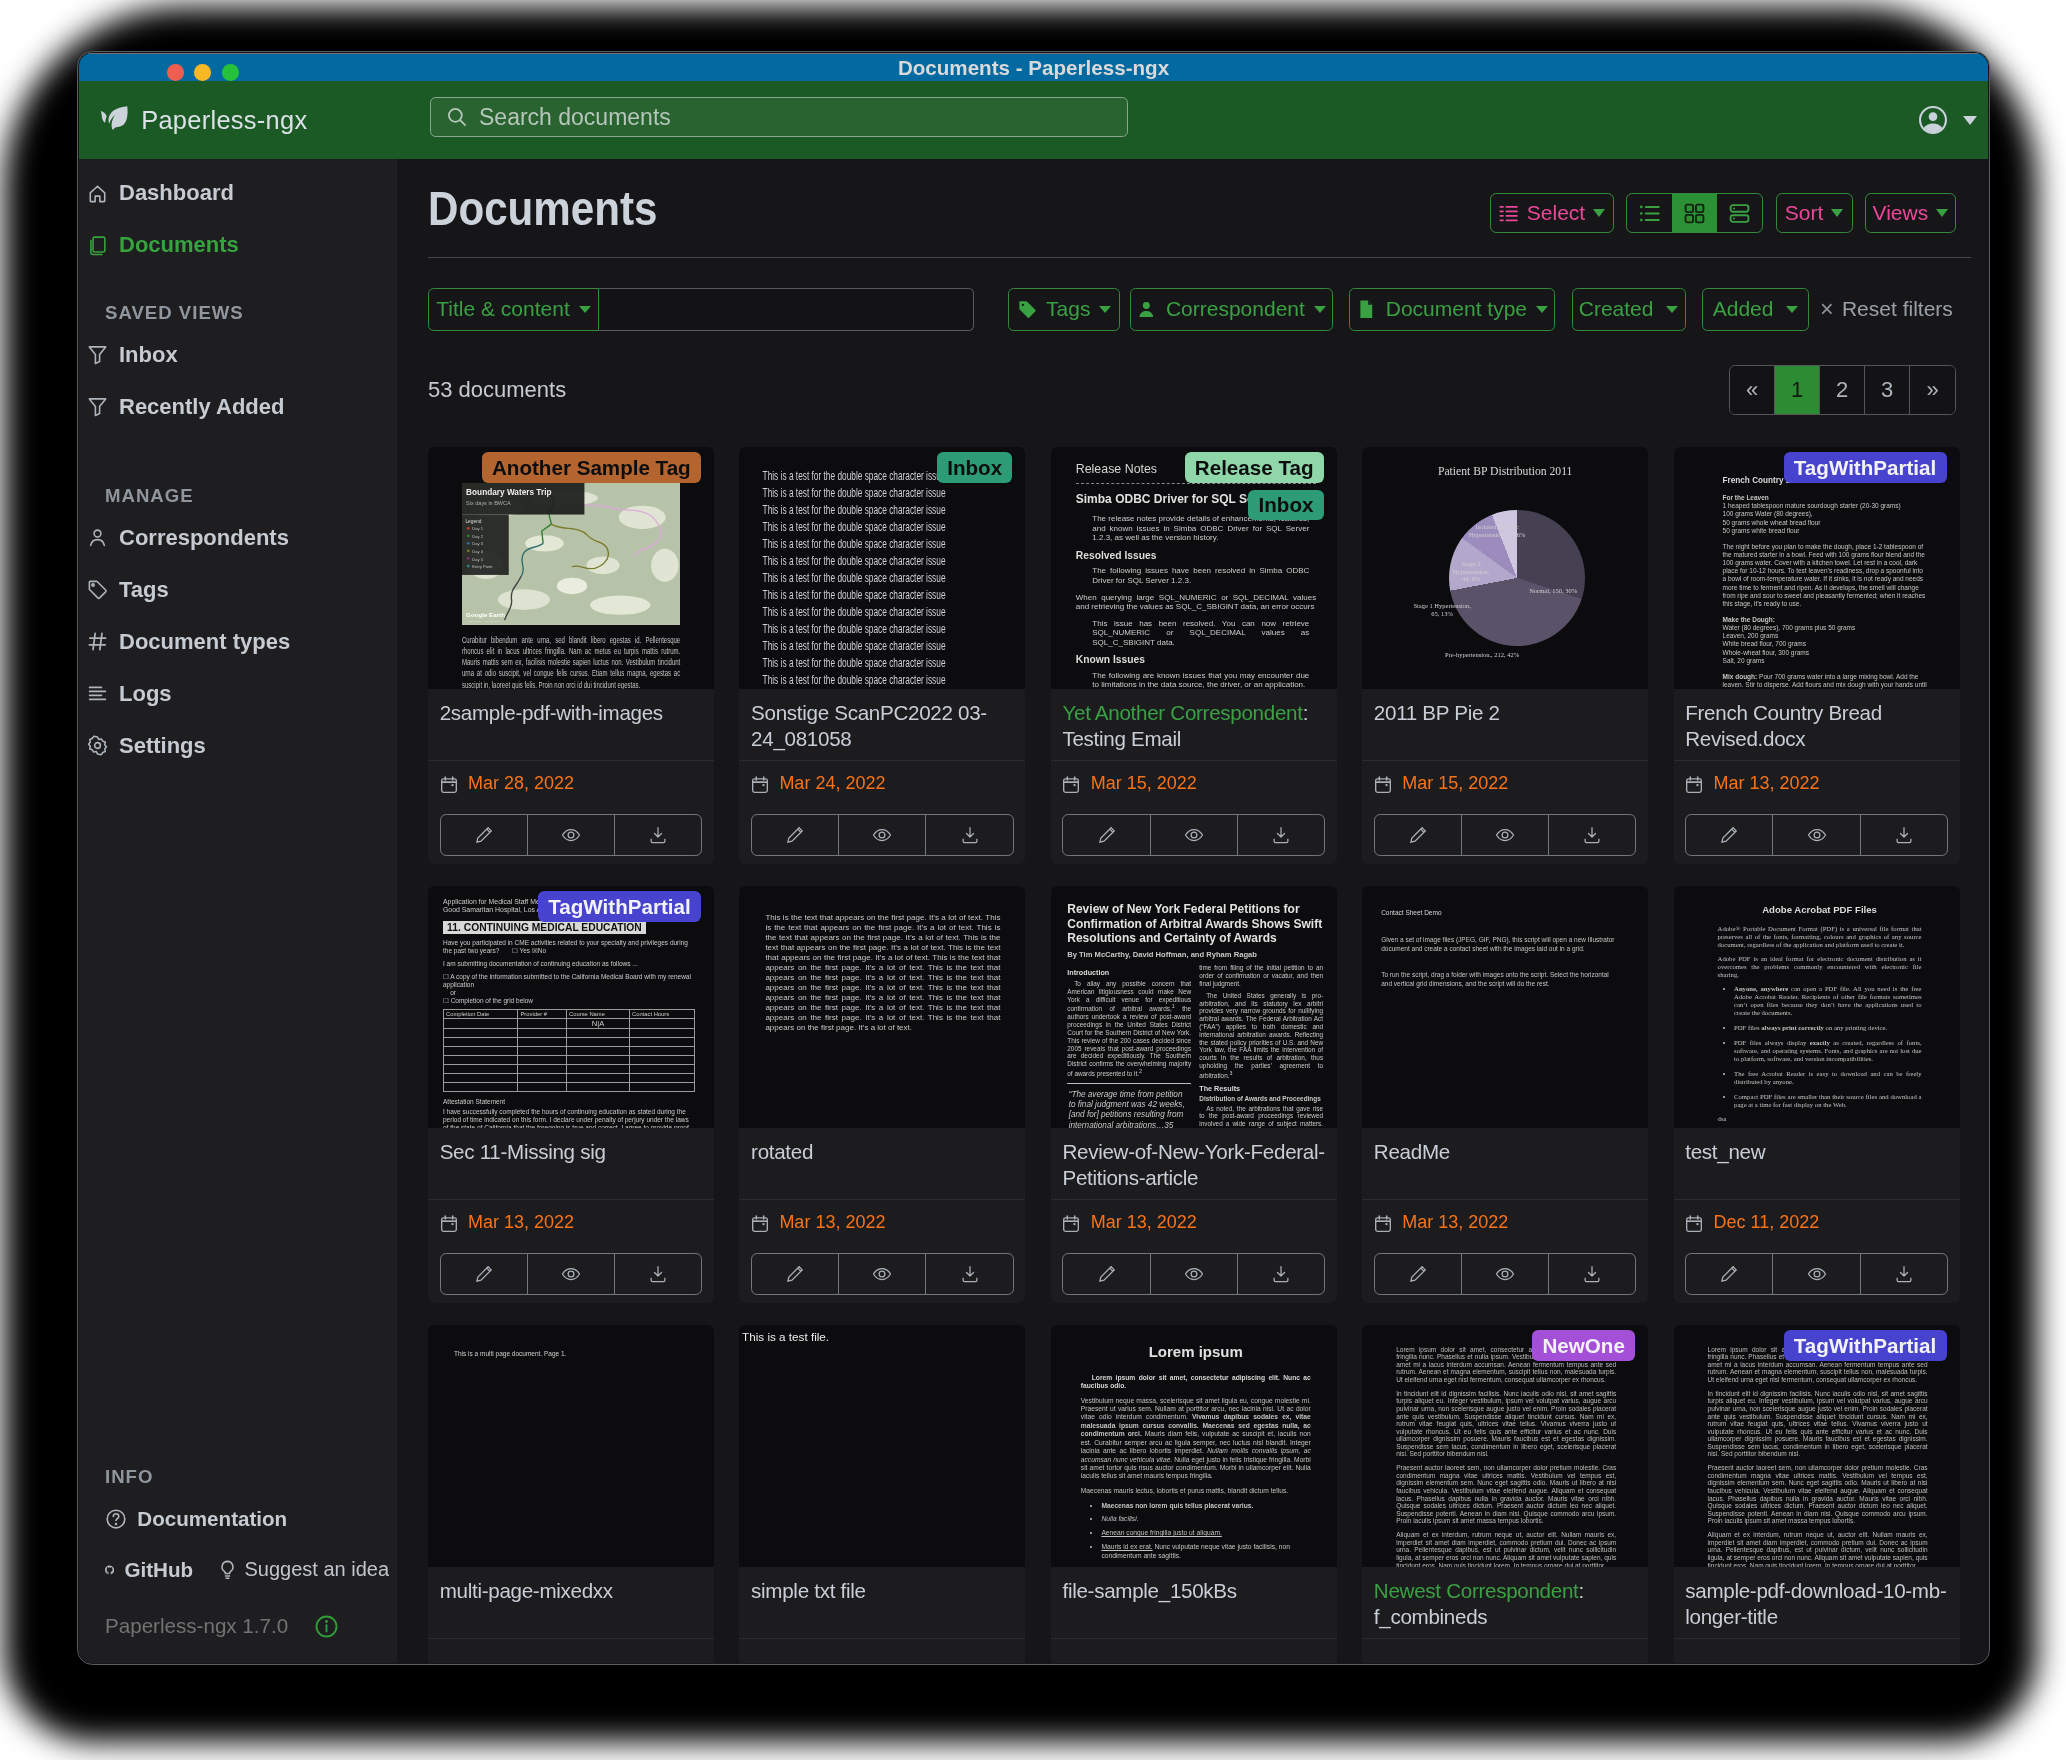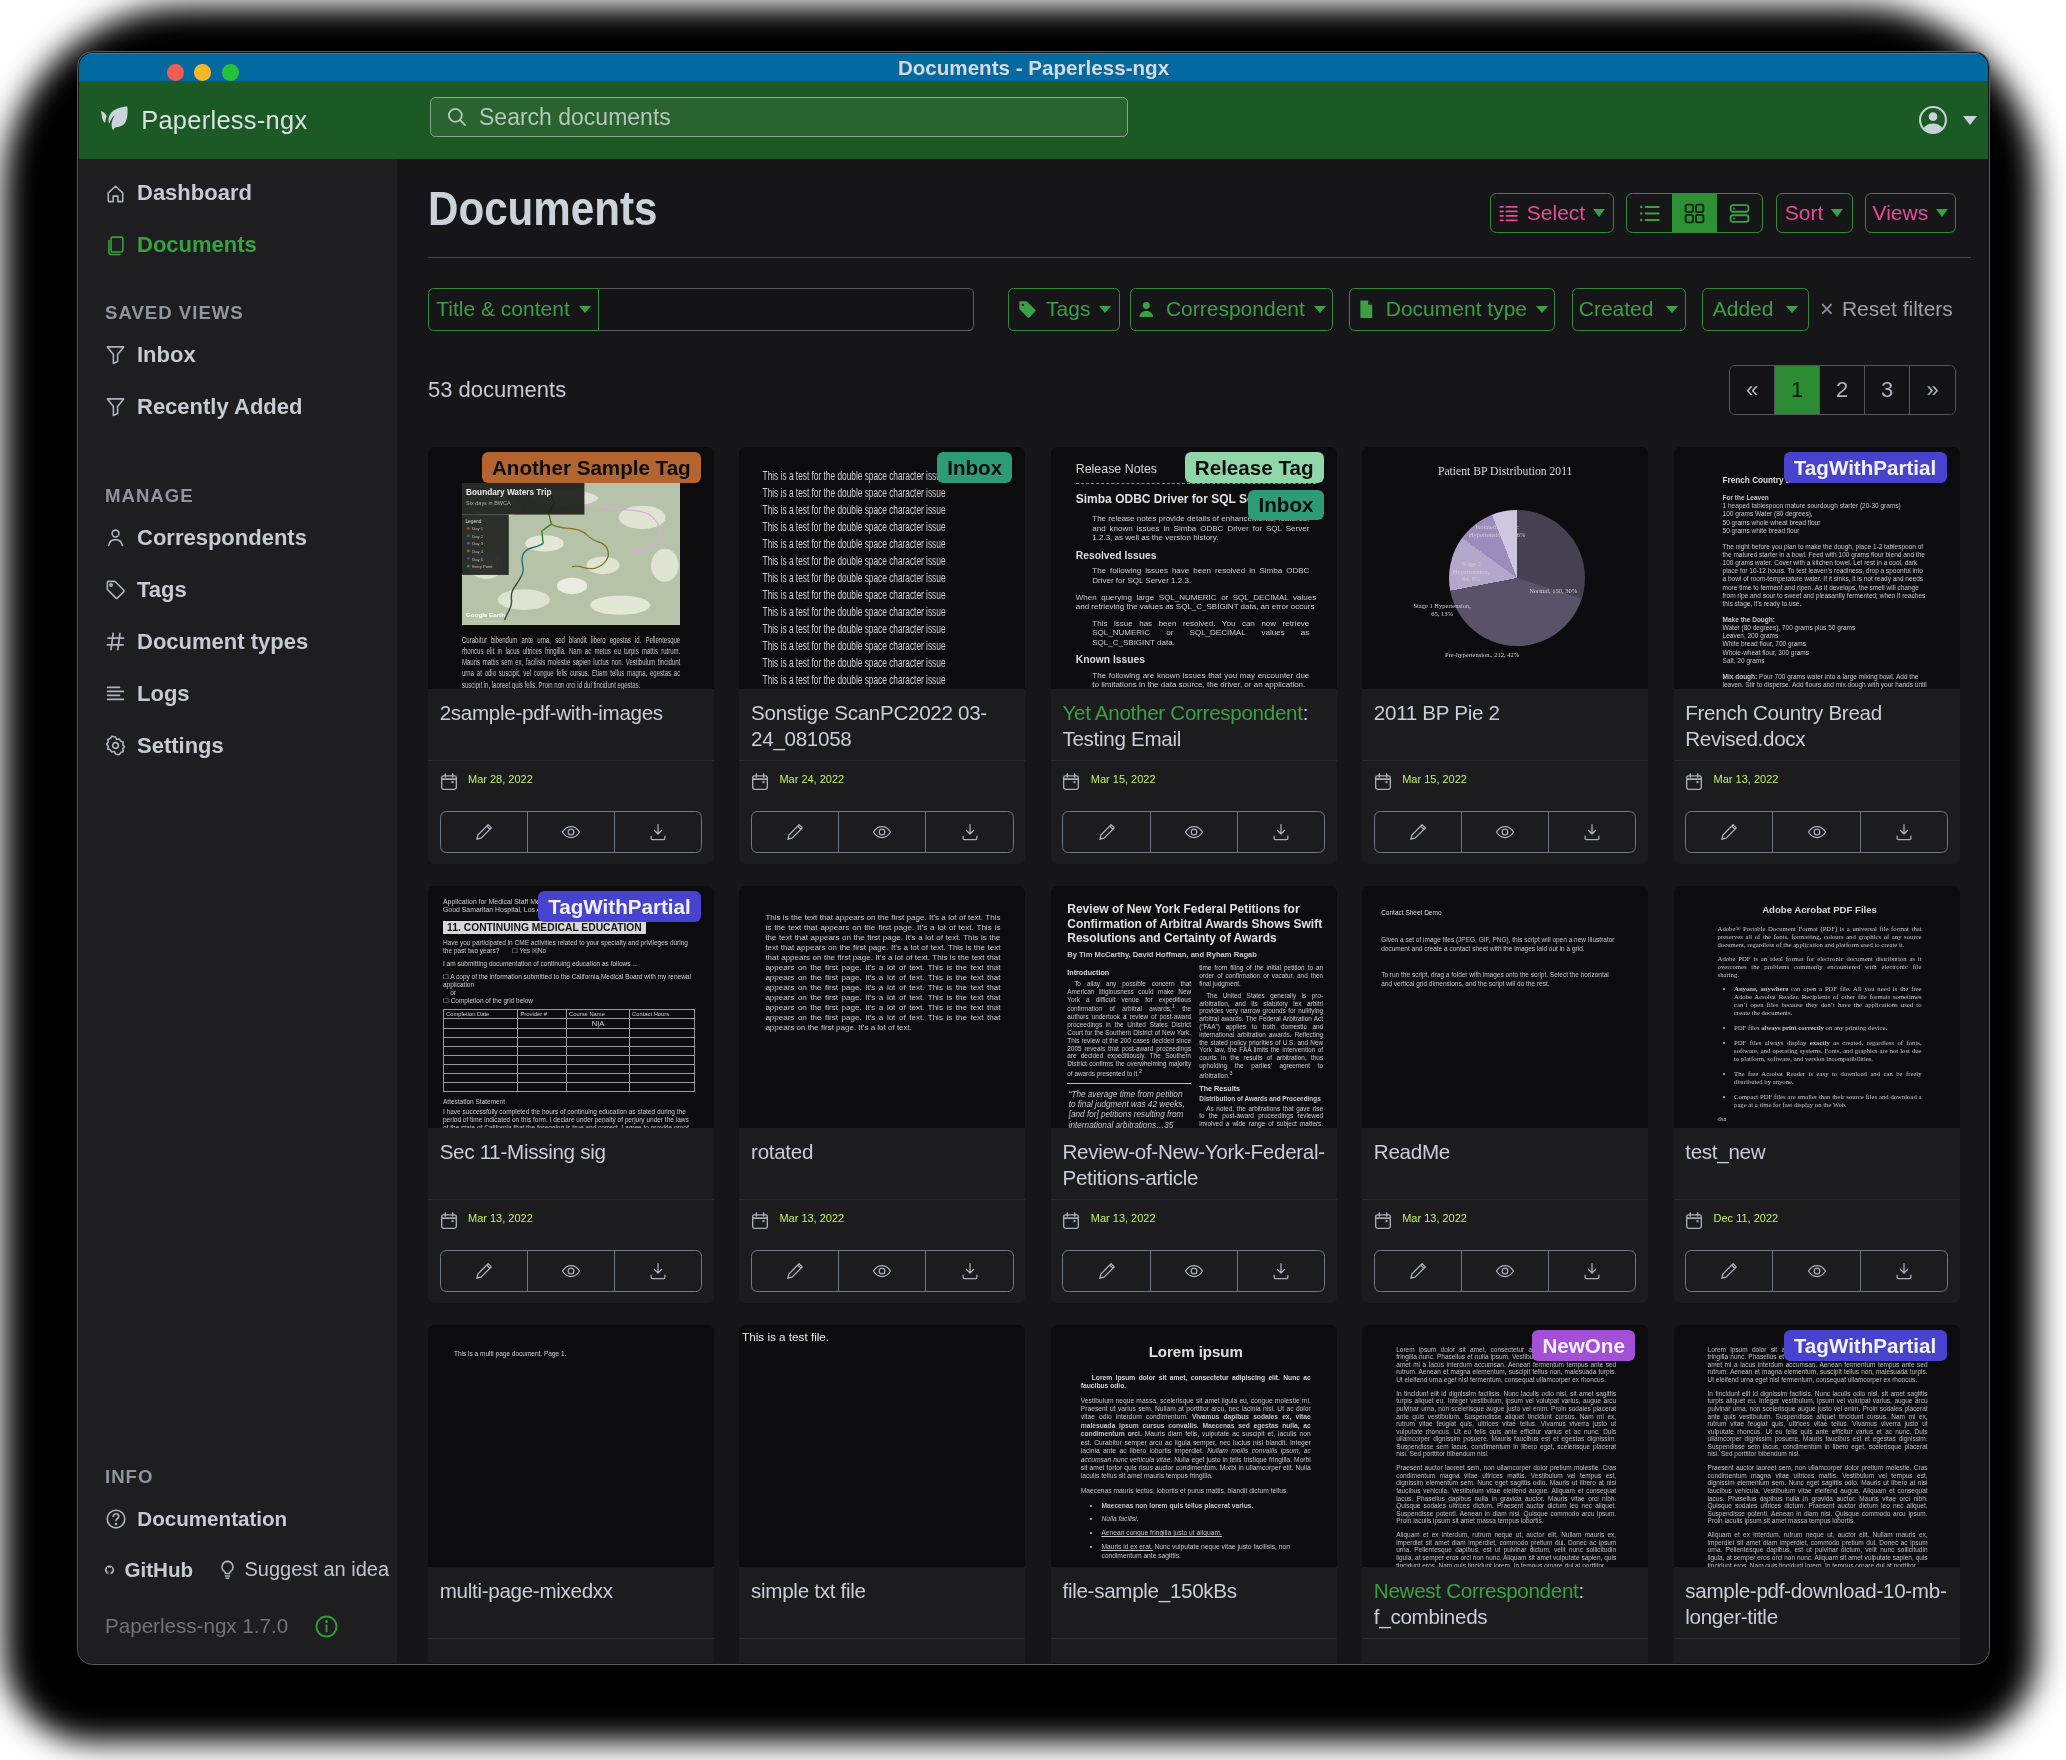"Dashboard" .nav li { padding-left: 26px -> 8px }
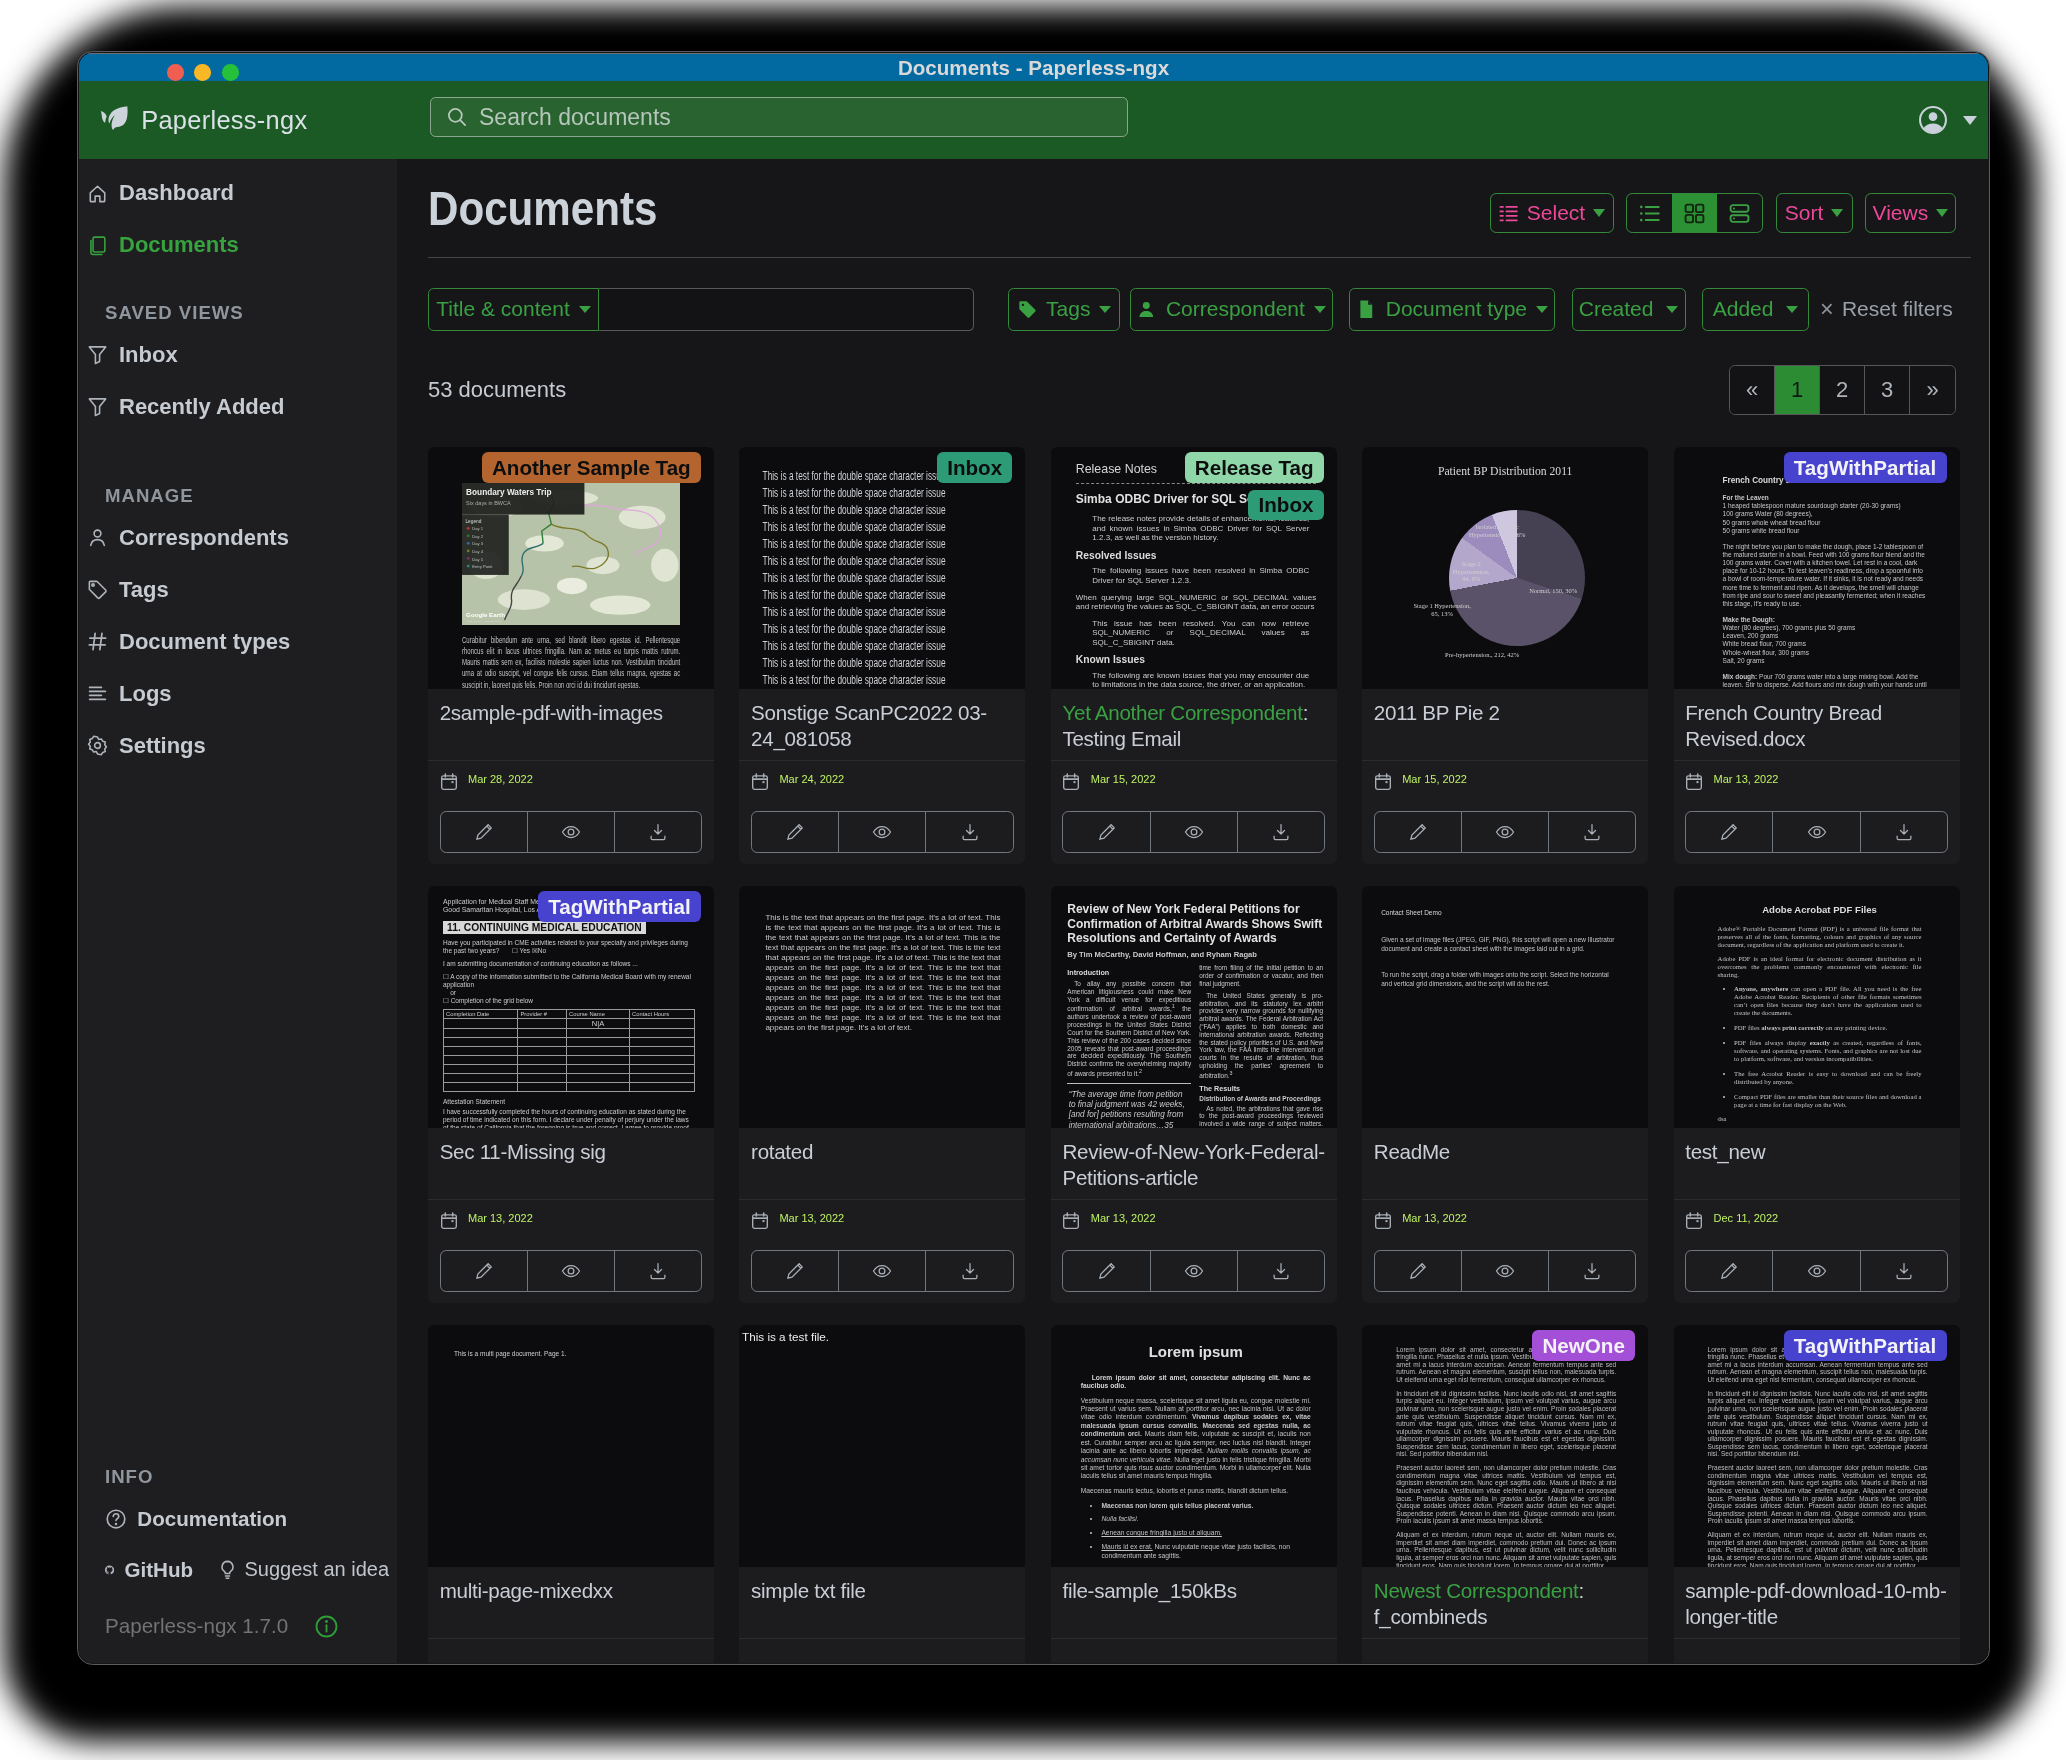"Mar 28, 2022" .cdate { align-items: flex-start -> flex-end; color: #bef264 -> #f97316; font-size: 11px -> 18px }
